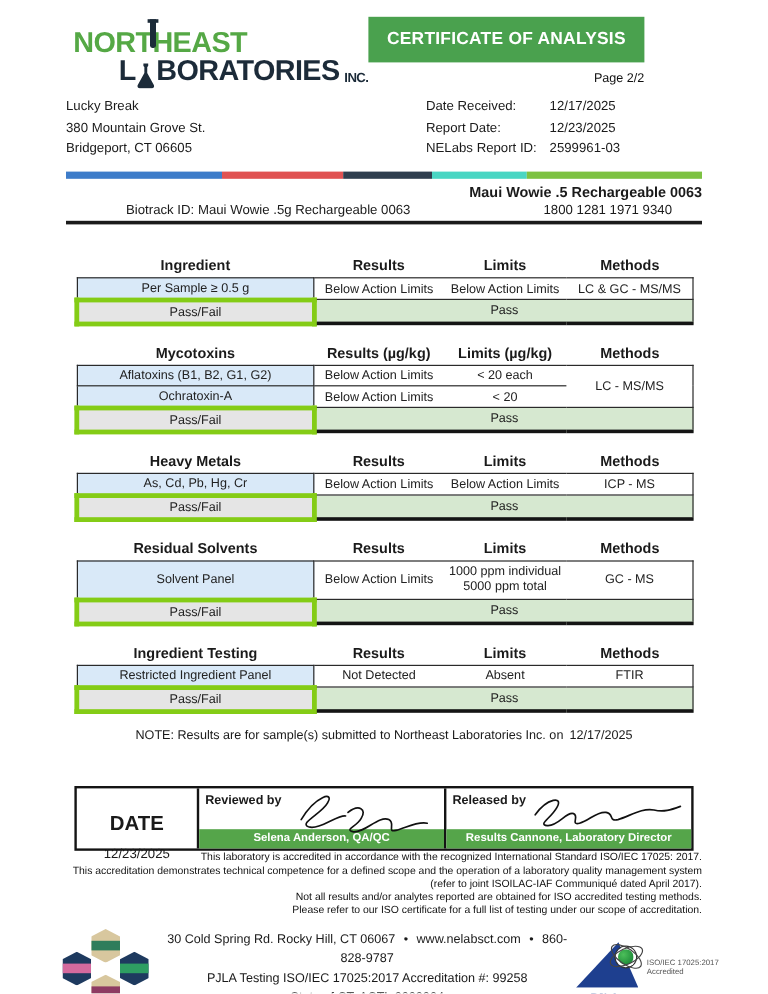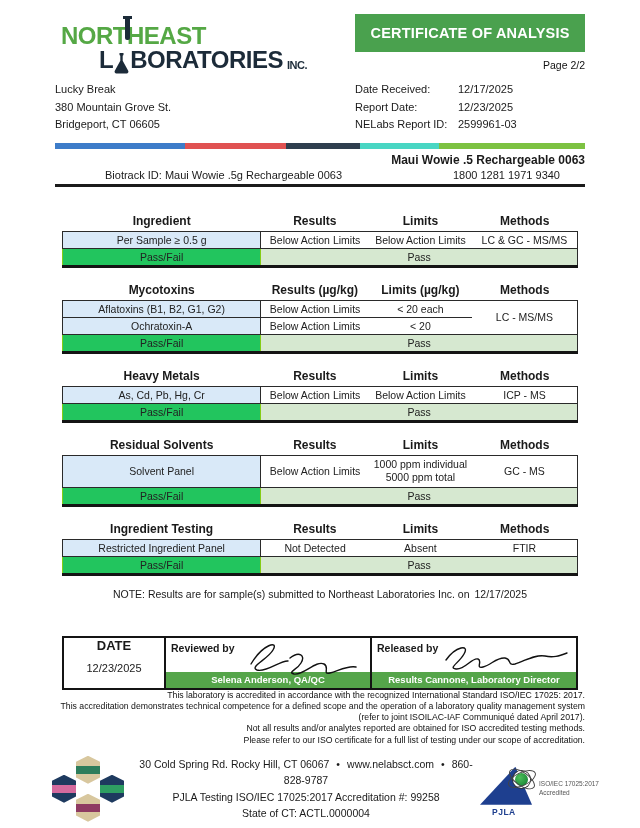"NORTHEAST" .header-row { justify-content: space-between -> none }
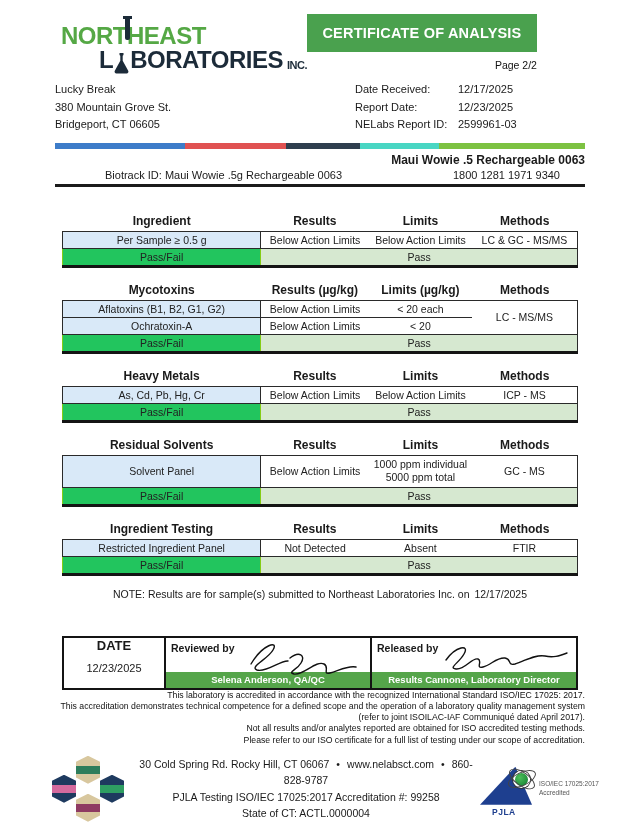"Pass/Fail" .pass-label-cell { background: #22c55e -> #e5e5e5; border: 1px solid #84cc16 -> 4px solid #84cc16 }
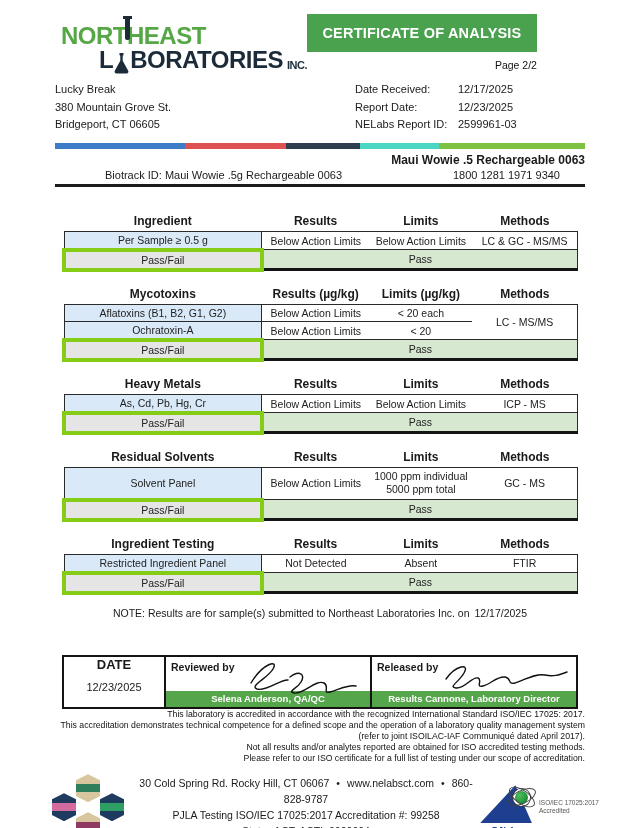"DATE" .sig-date-label { font-size: 13px -> 17px; padding-top: 0 -> 20px }
